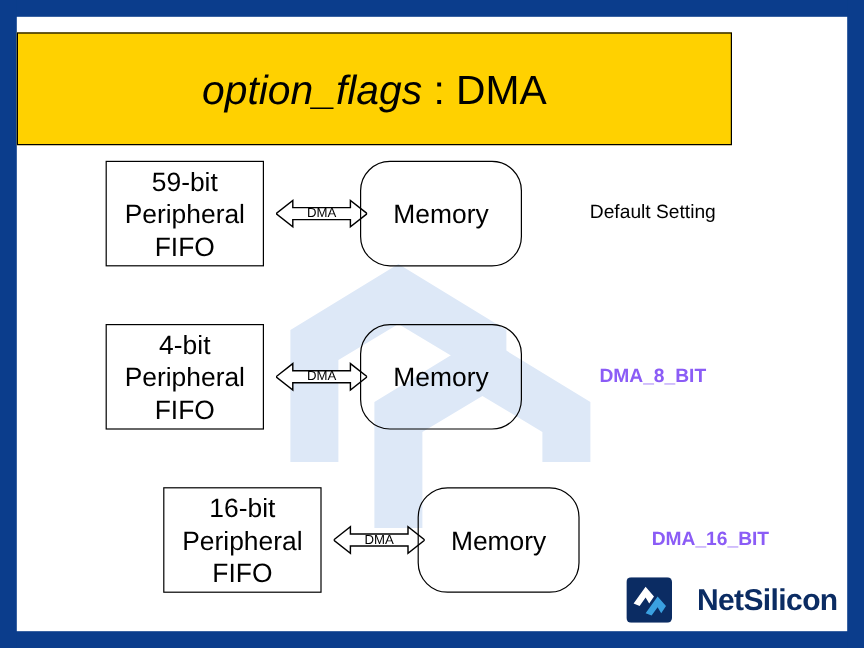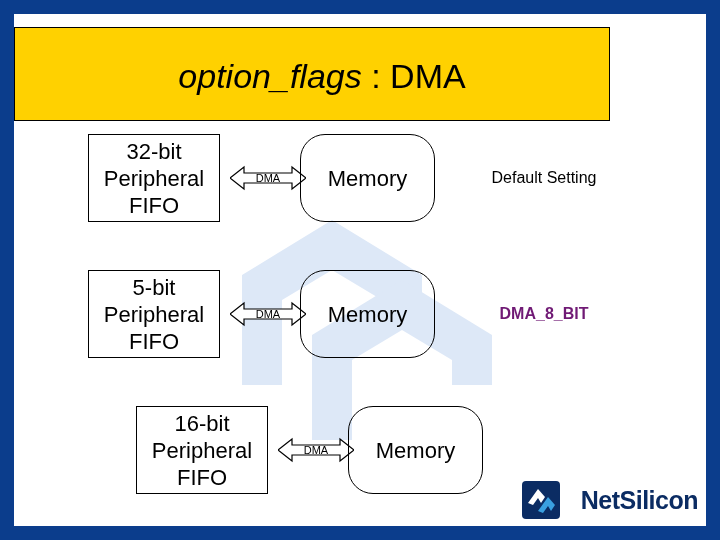"option_flags : DMA" .title-text { padding-left: 10px -> none }
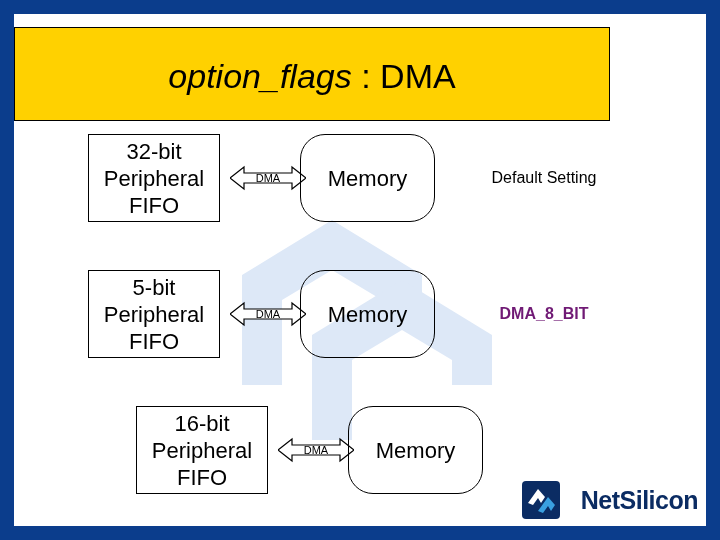"32-bit" span { text: 32-bit -> 59-bit }
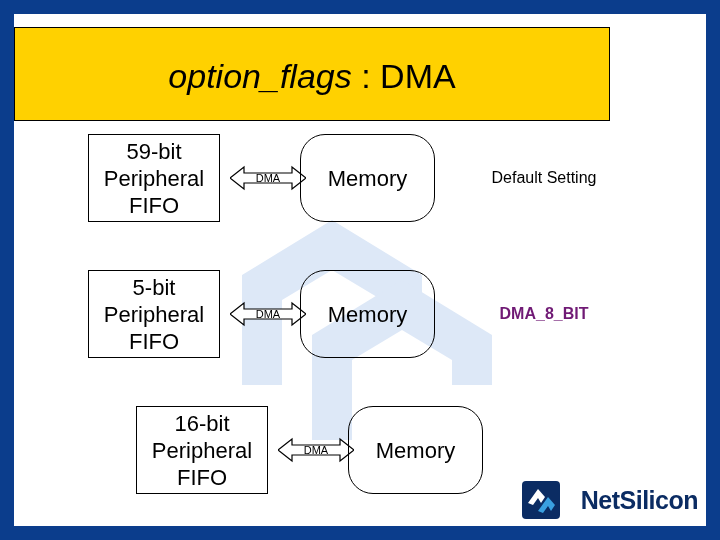"5-bit" span { text: 5-bit -> 4-bit }
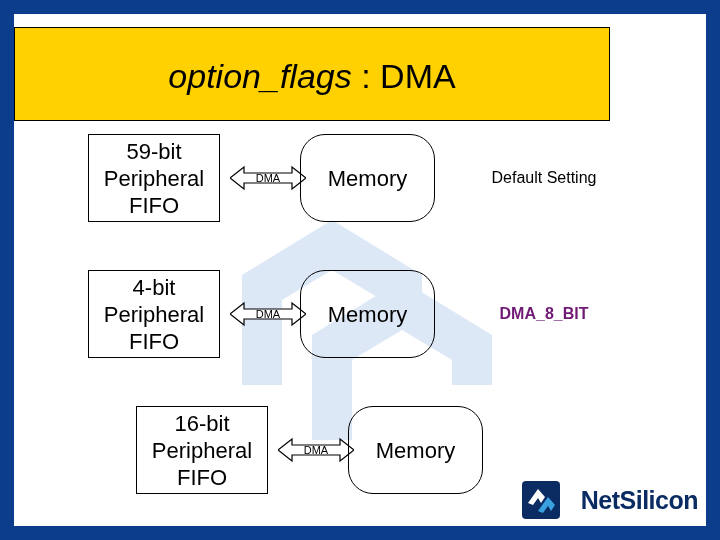"DMA_8_BIT" .note-blue { color: #701a75 -> #8b5cf6 }
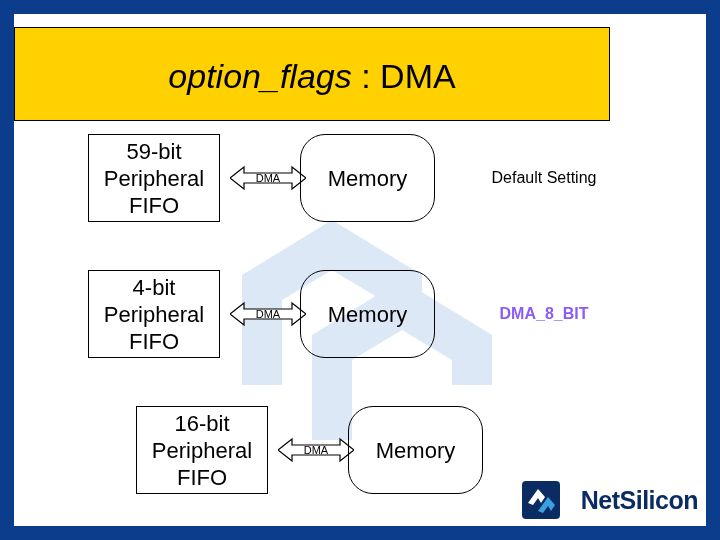"DMA_16_BIT" div.note { html: none -> <div>DMA_16_BIT</div> }
